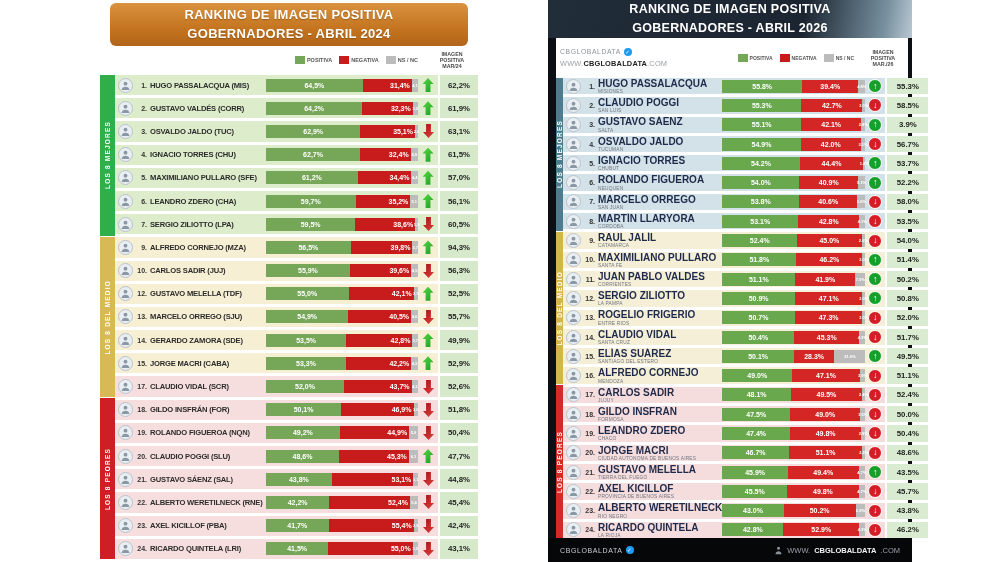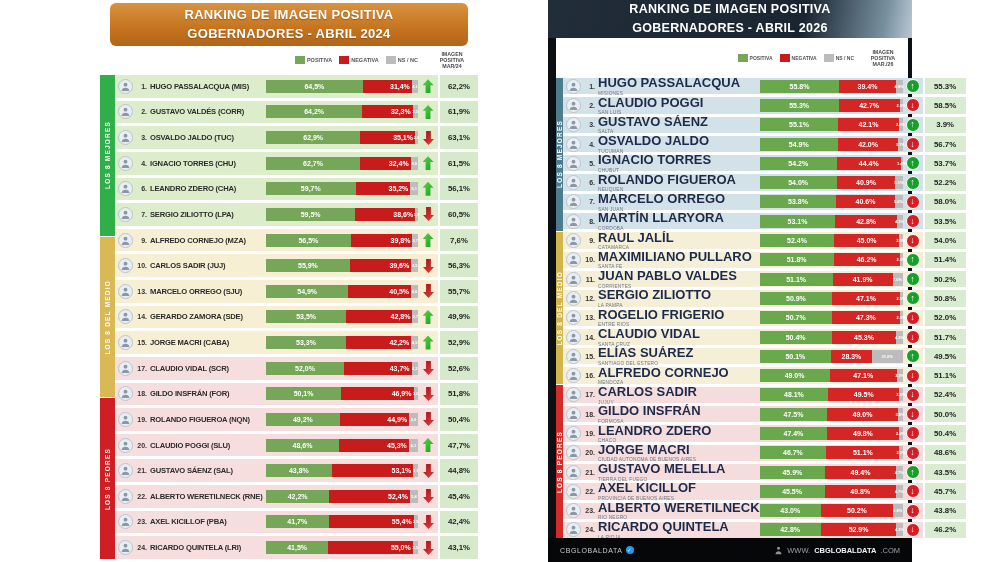"WWW.CBGLOBALDATA.COM" div.brandbox { html: none -> <div> <div> <span>CBGLOBALDATA</span> <span>✓</span> </div> <div><span>WWW.</span><b>CBGLOBALDATA</b><span>.COM</span></div> </div> }
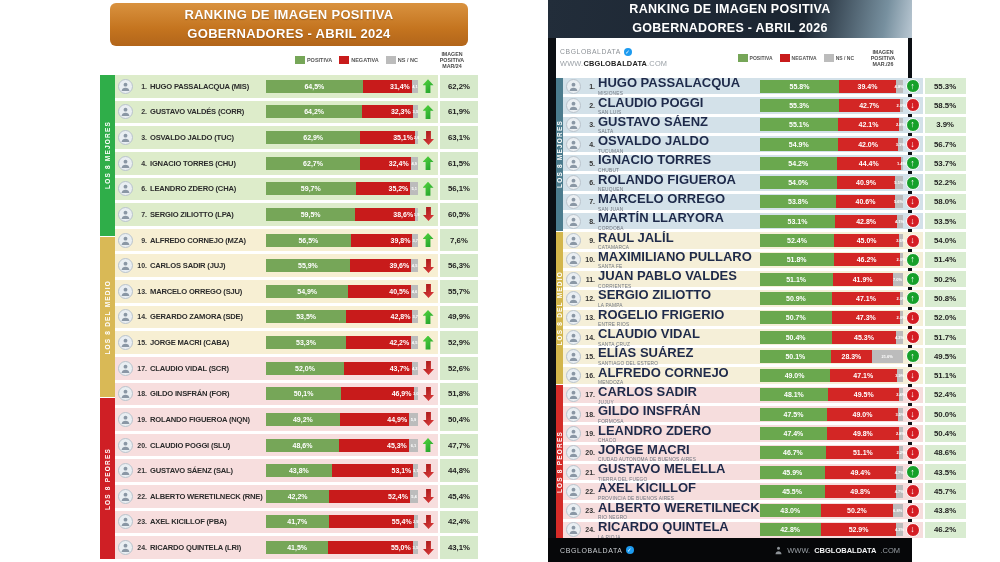"HUGO PASSALACQUA" .rname { font-size: 13px -> 10px }
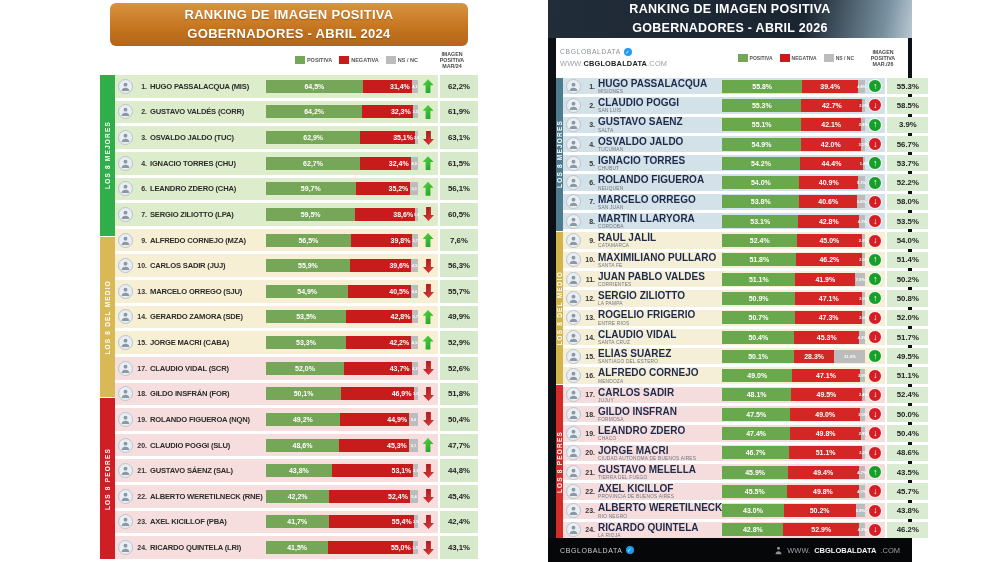"MAXIMILIANO PULLARO (SFE)" div.row { html: none -> <div> <span> <svg> <circle></circle> <path></path> </svg> </span> <span>5.</span> <span>MAXIMILIANO PULLARO (SFE)</span> <span> <span>61,2%</span> <span>34,4%</span> <span>4,4</span> </span> <span> <span></span> </span> <span>57,0%</span> </div> }
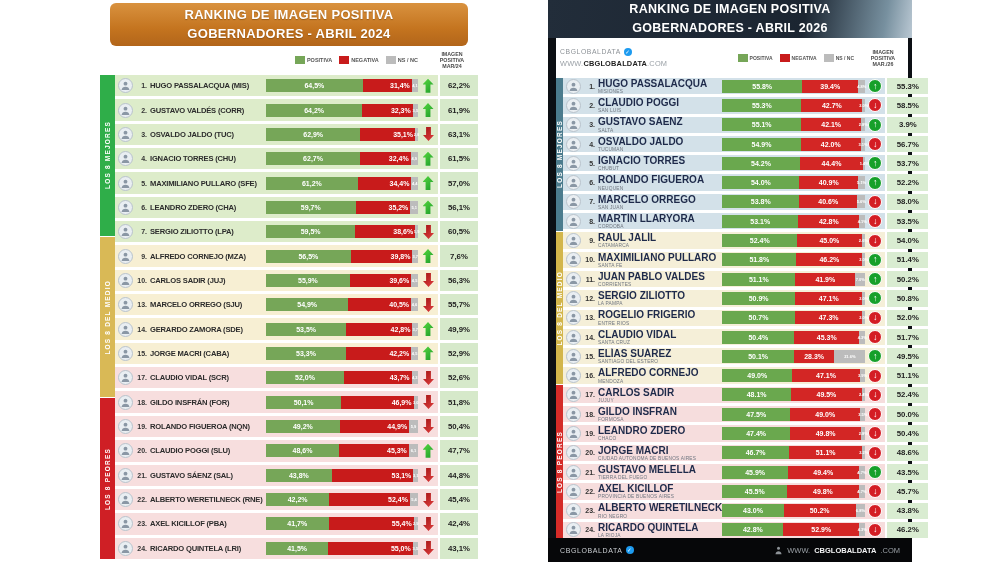"7,6%" span.prev { text: 7,6% -> 94,3% }
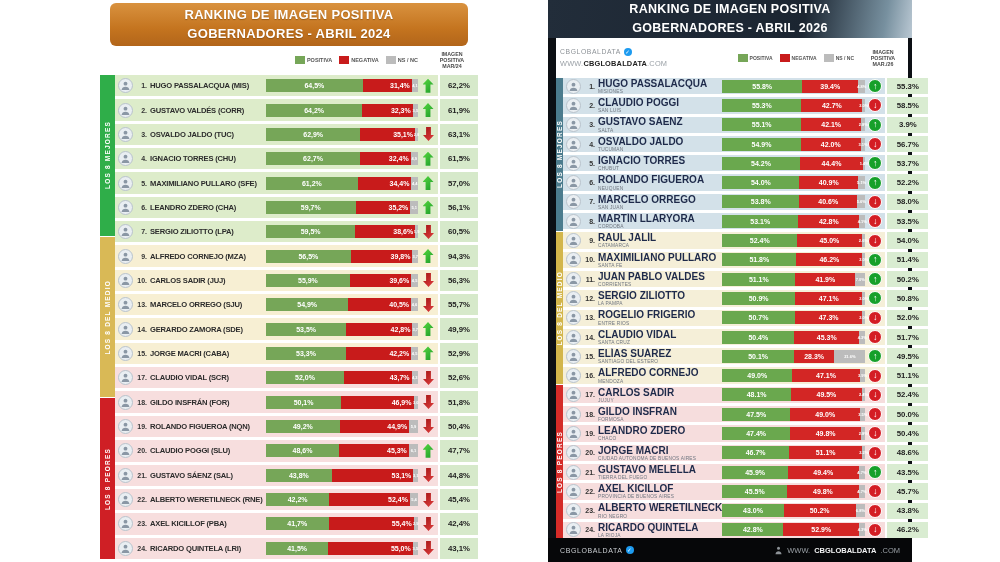"GUSTAVO MELELLA (TDF)" div.row { html: none -> <div> <span> <svg> <circle></circle> <path></path> </svg> </span> <span>12.</span> <span>GUSTAVO MELELLA (TDF)</span> <span> <span>55,0%</span> <span>42,1%</span> <span>2,9</span> </span> <span> <span></span> </span> <span>52,5%</span> </div> }
